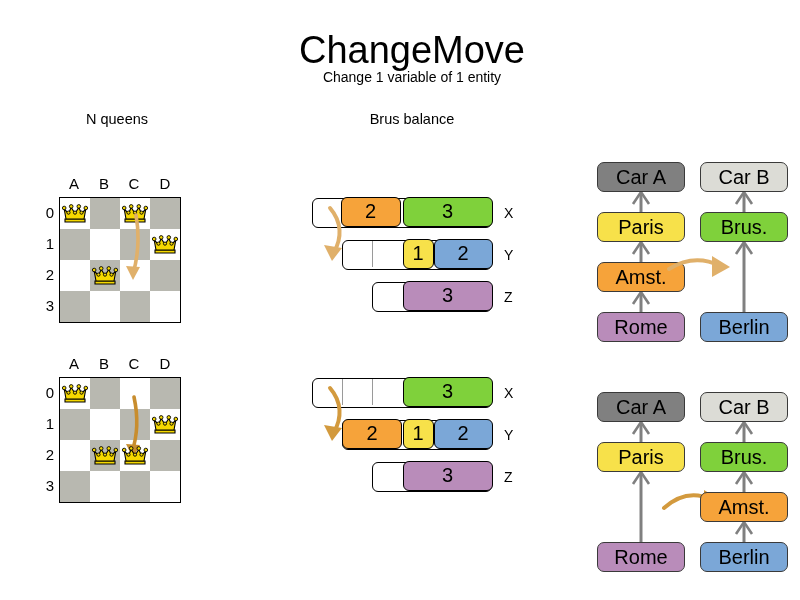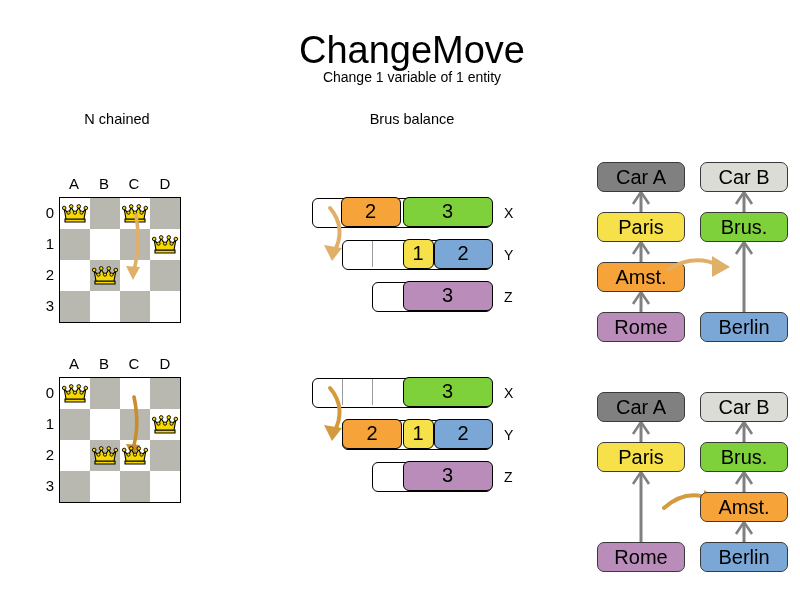"N chained" div.abs { text: chained -> queens }
